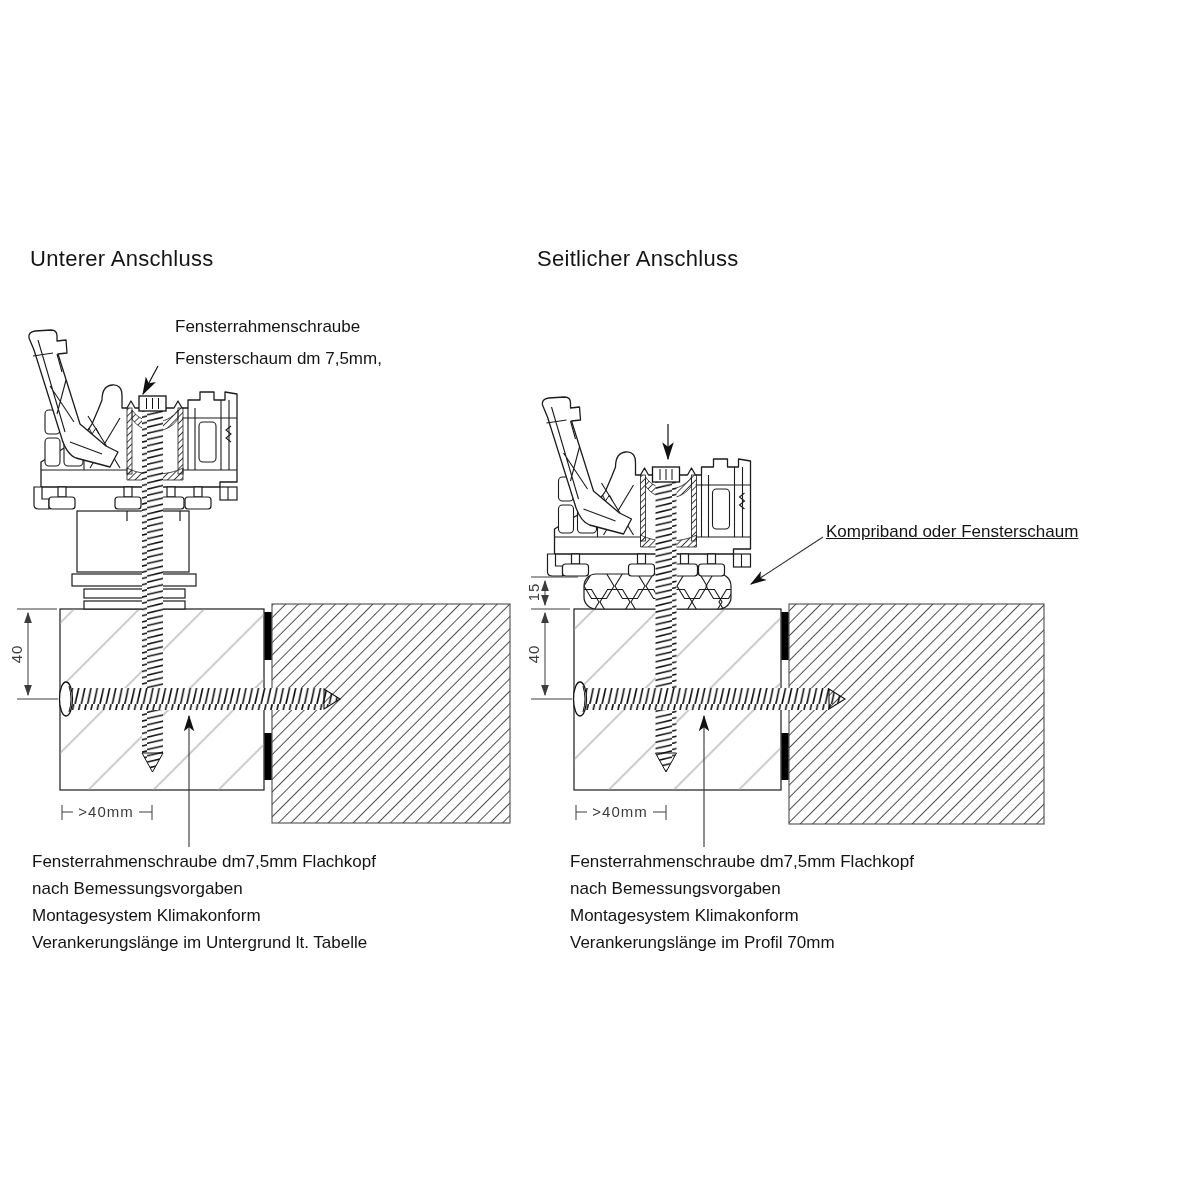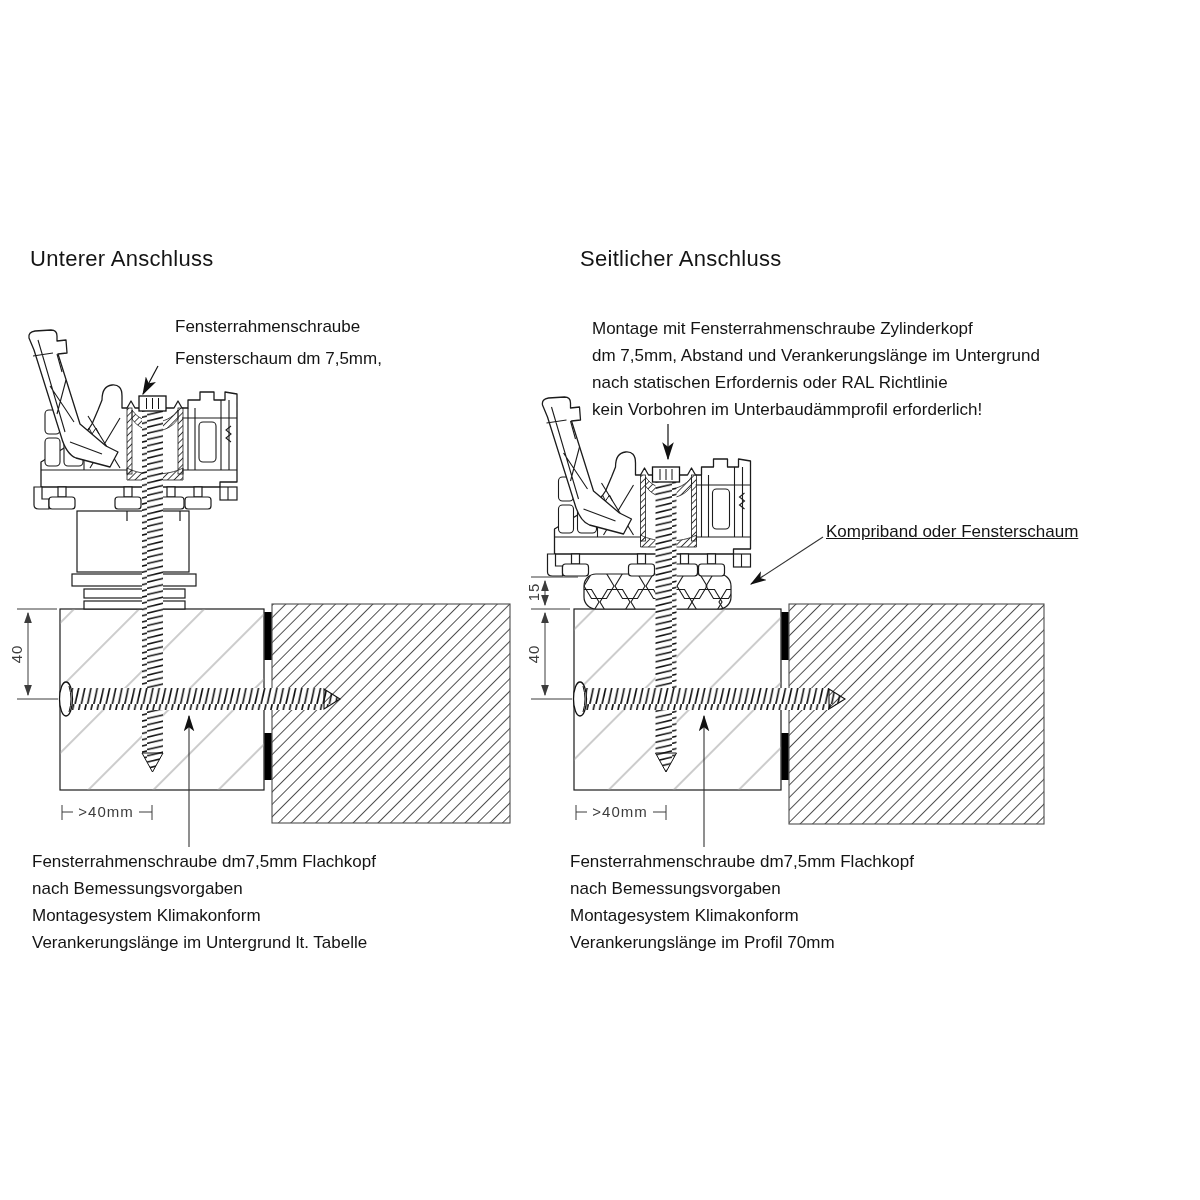"Seitlicher Anschluss" div.t { margin-left: 43px -> none }
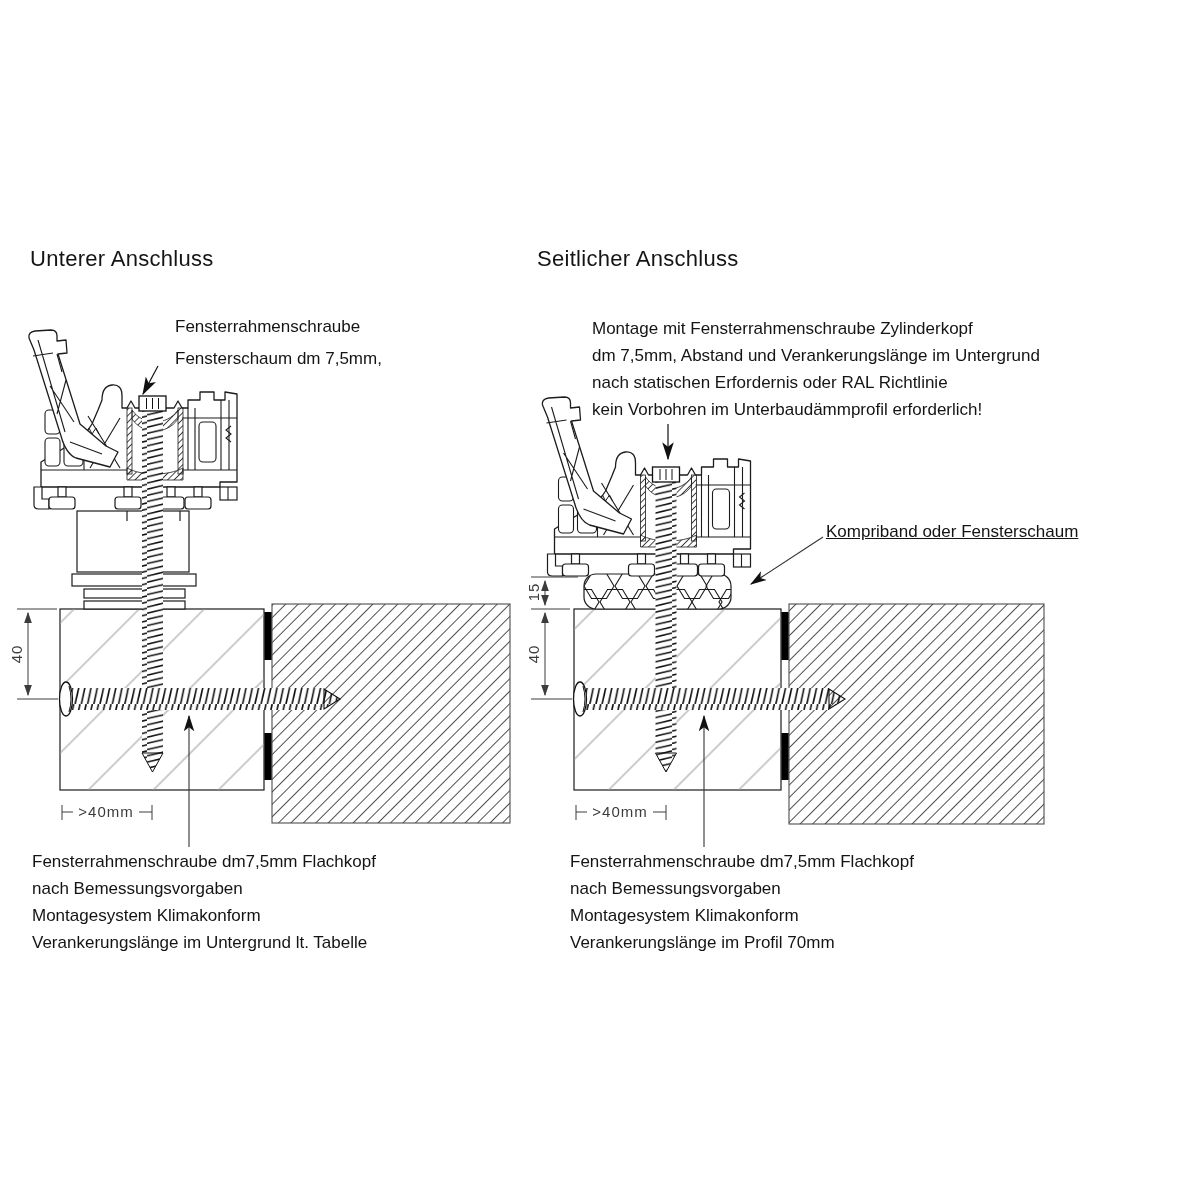"Montage mit Fensterrahmenschraube" div.t { html: <div> <div>Montage mit Fensterrahmenschraube Zylinderkopf</div> <div>dm 7,5mm, Abstand und Verankerungslänge im Untergrund</div> <div>nach statischen Erfordernis oder RAL Richtlinie</div> <div>kein Vorbohren im Unterbaudämmprofil erforderlich!</div> </div> -> none }
